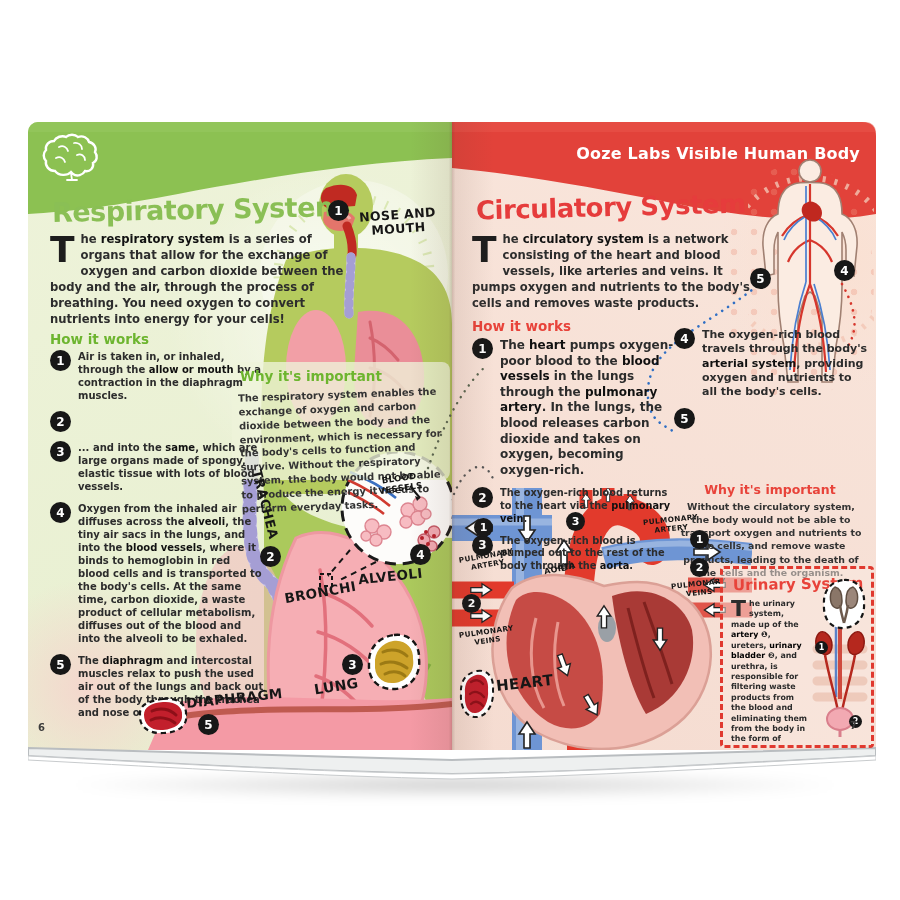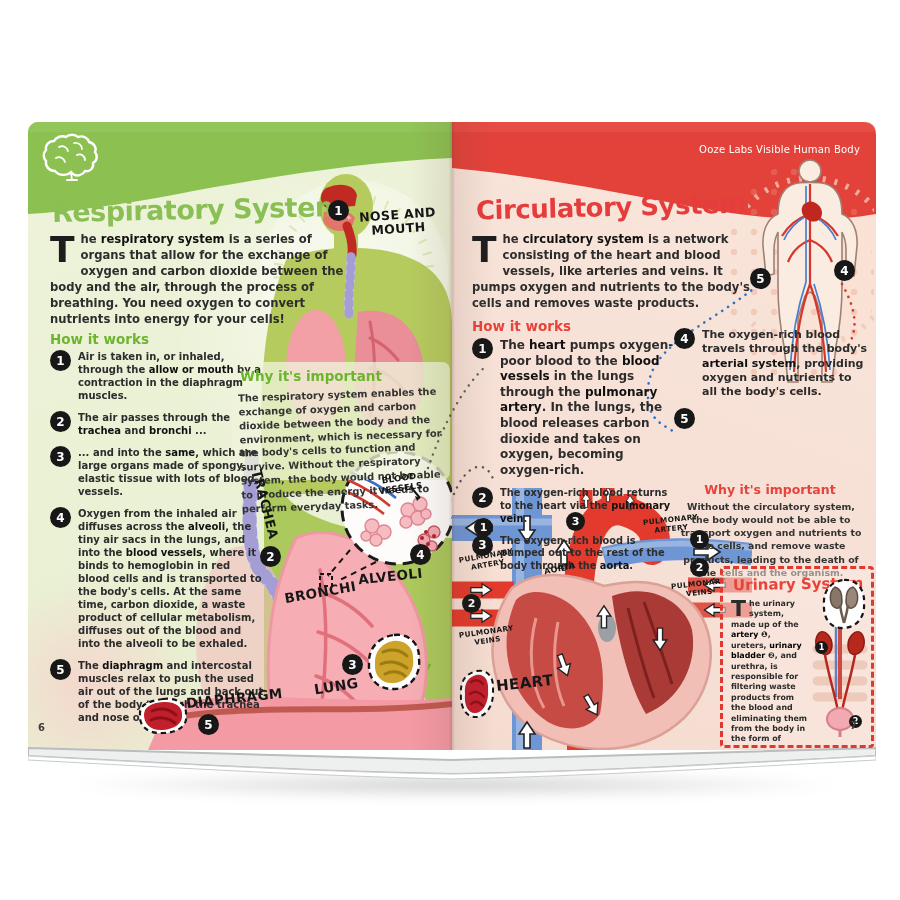"Ooze Labs Visible Human Body" .brand { font-size: 10px -> 16px; font-weight: 400 -> 700 }
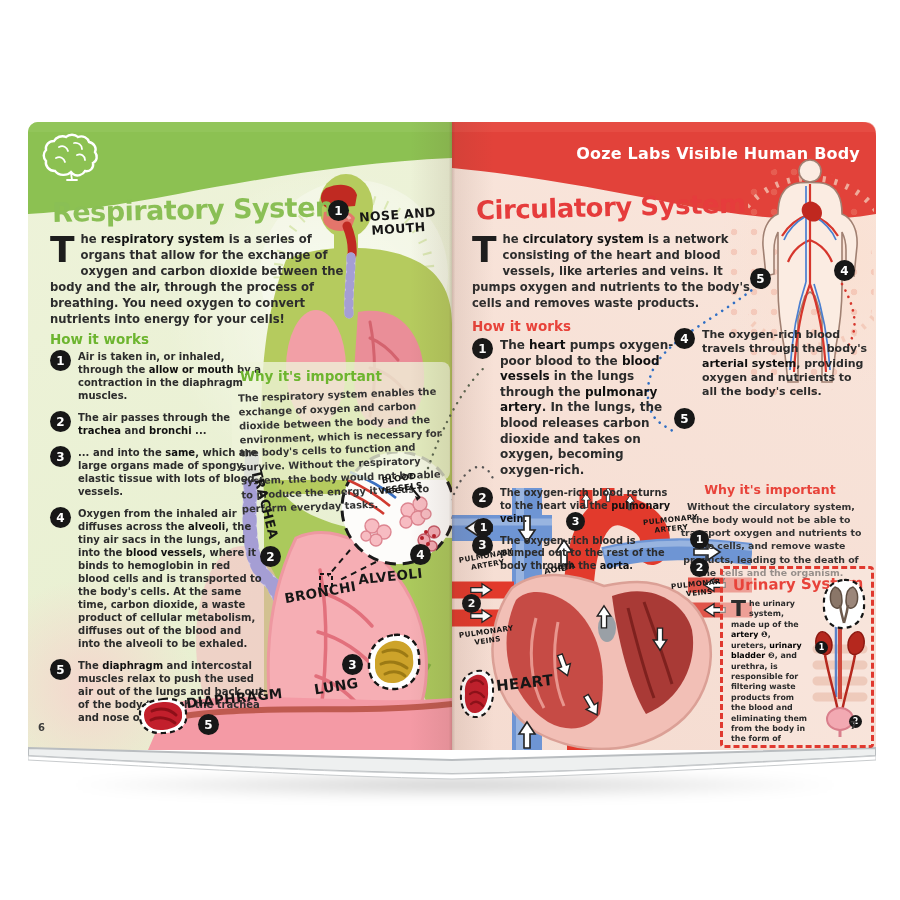"The air passes through the" div.stx { html: <div>The air passes through the <b>trachea</b> and <b>bronchi</b> ...</div> -> none }
